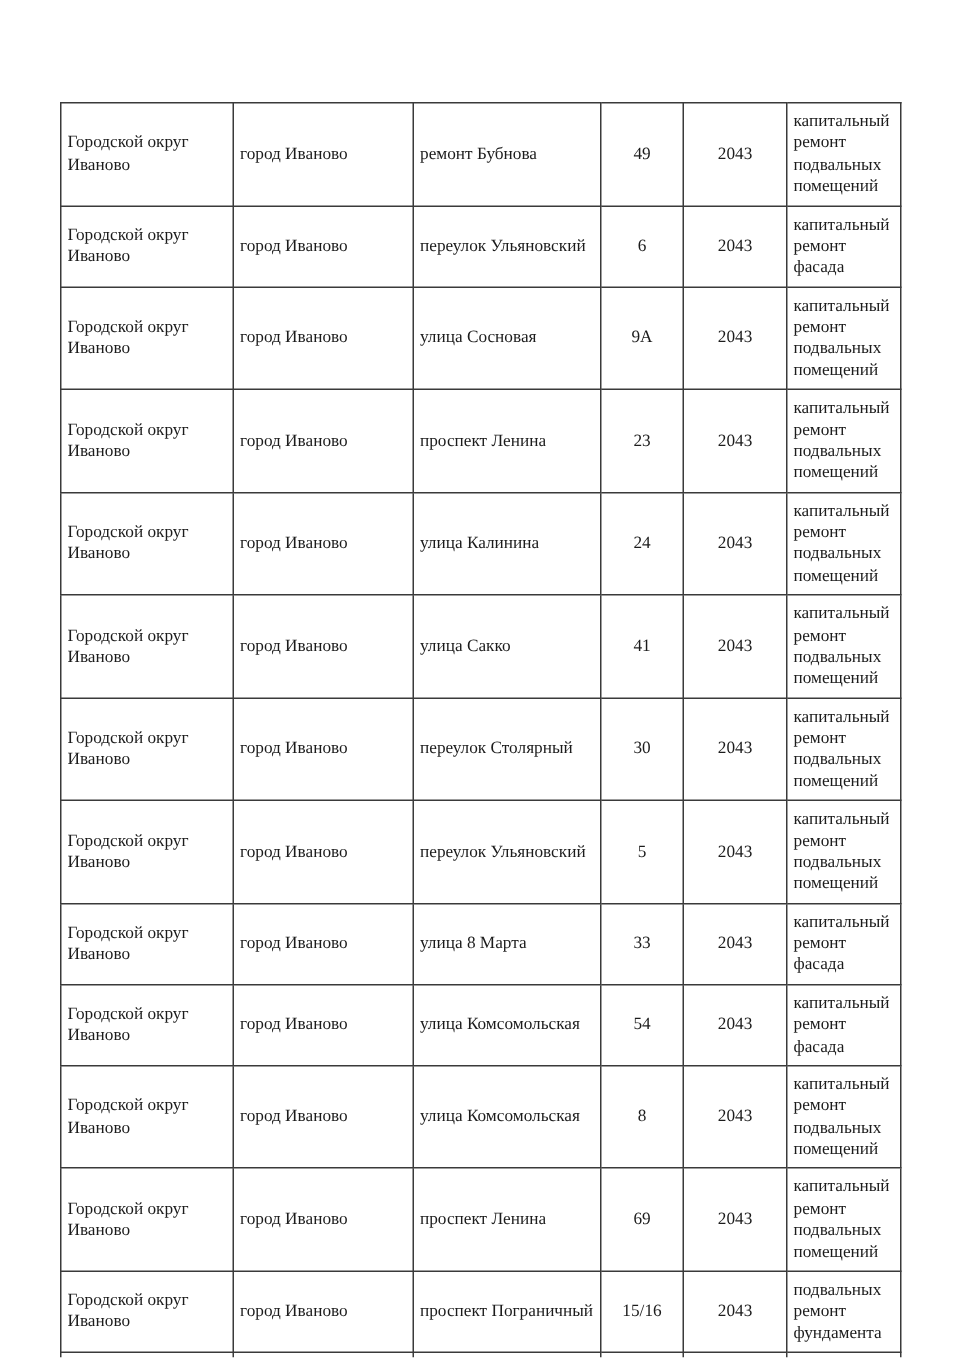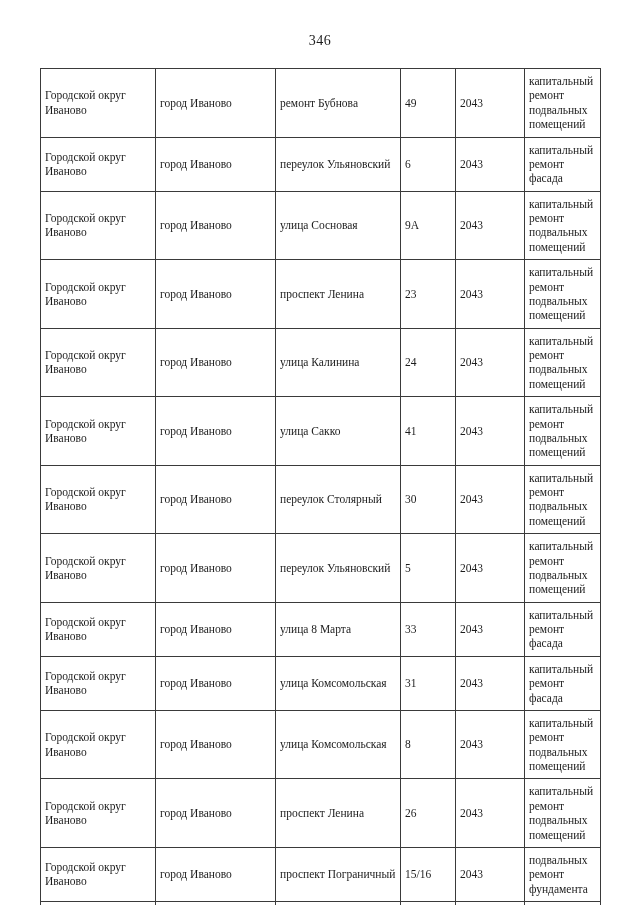"346" div.page-number { html: <div>346</div> -> none }
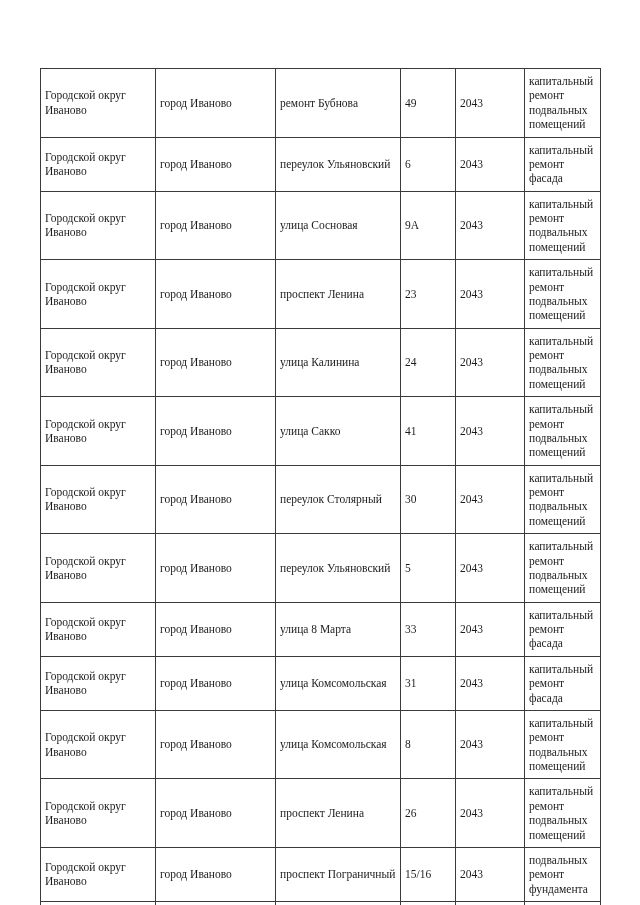"49" td.center { text-align: none -> center }
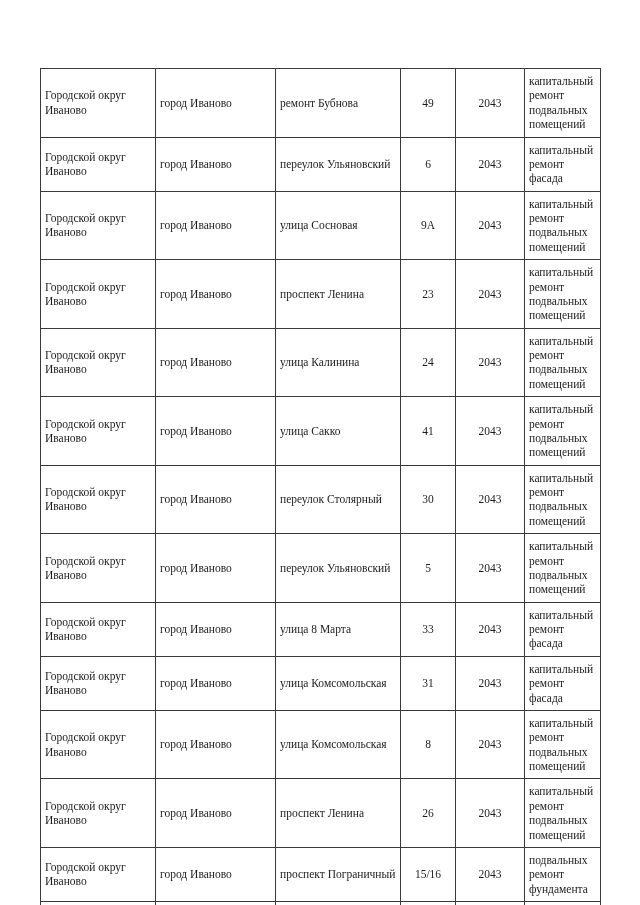"31" td.center { text: 31 -> 54 }
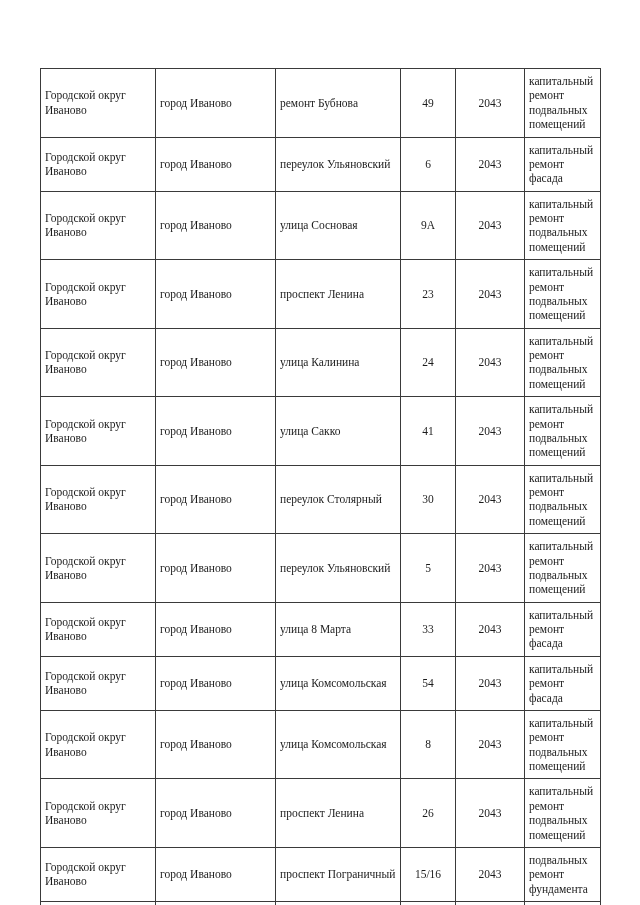"26" td.center { text: 26 -> 69 }
